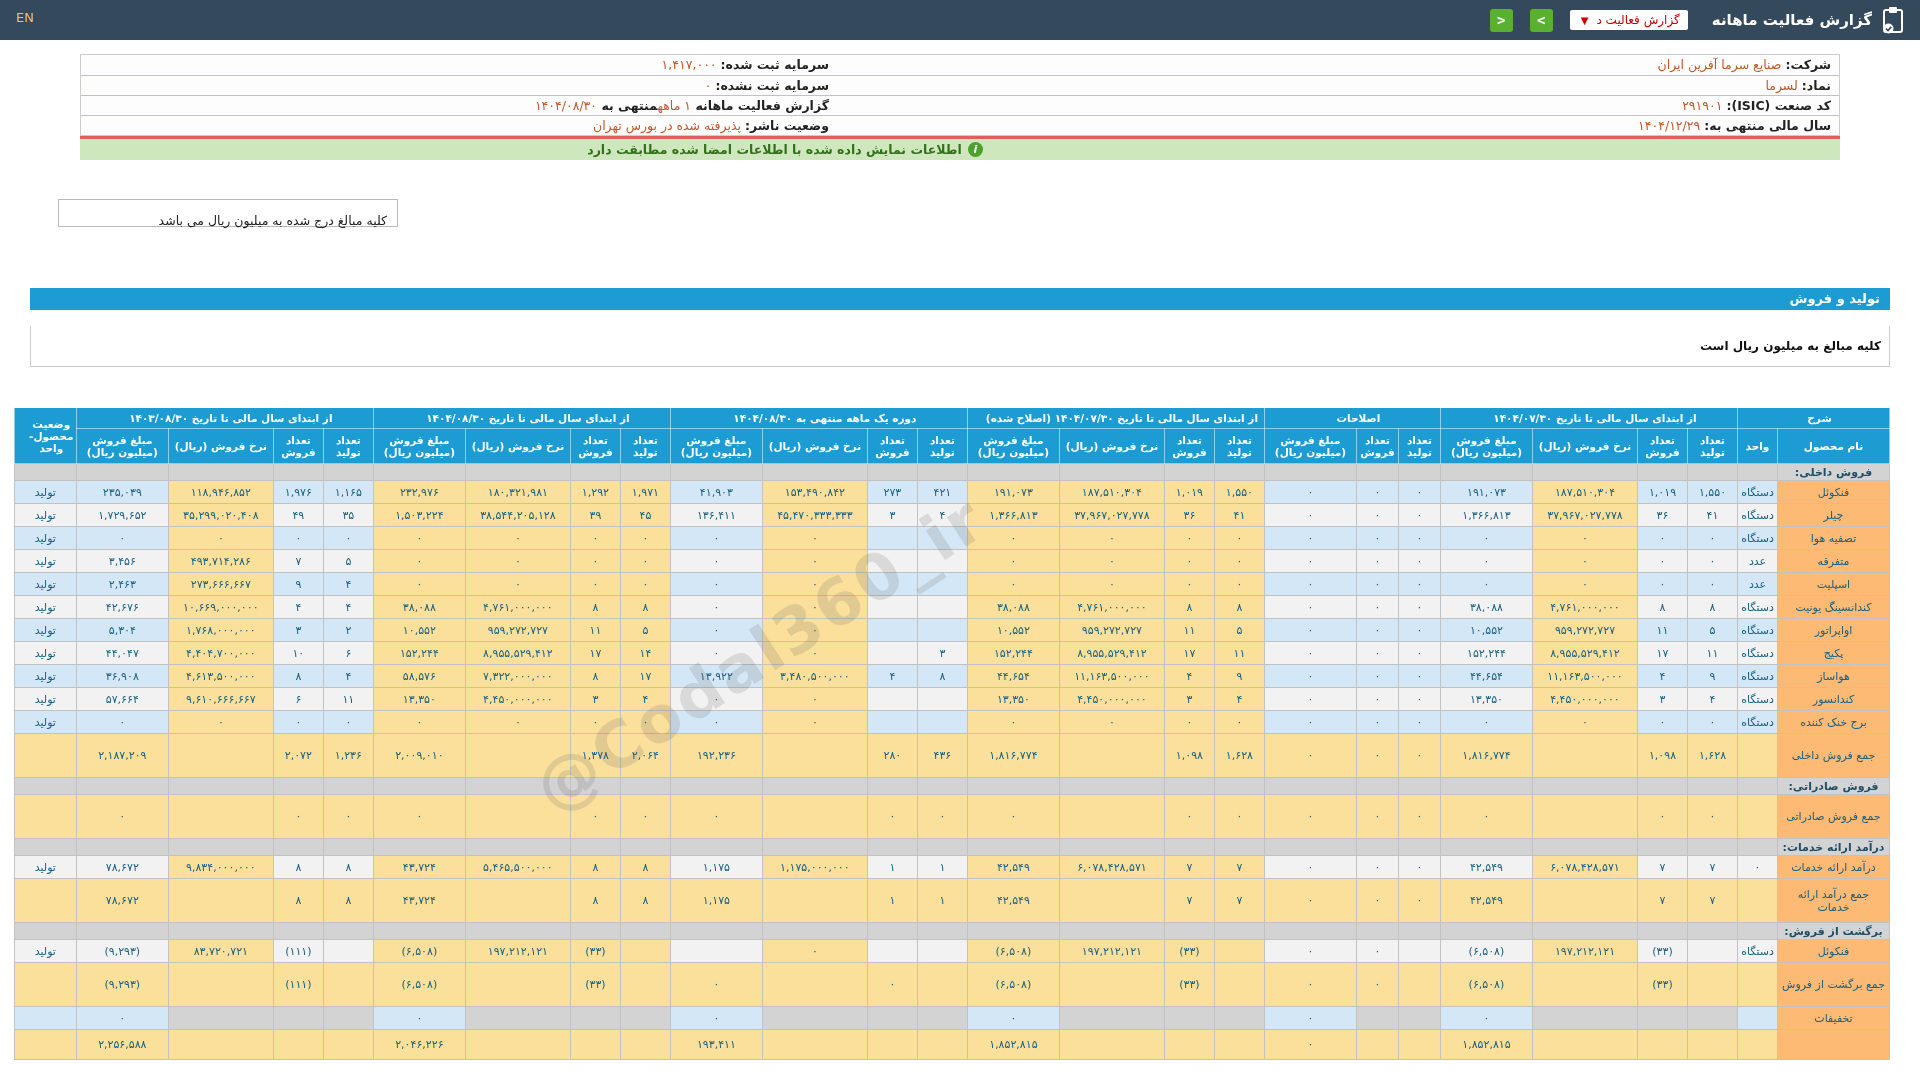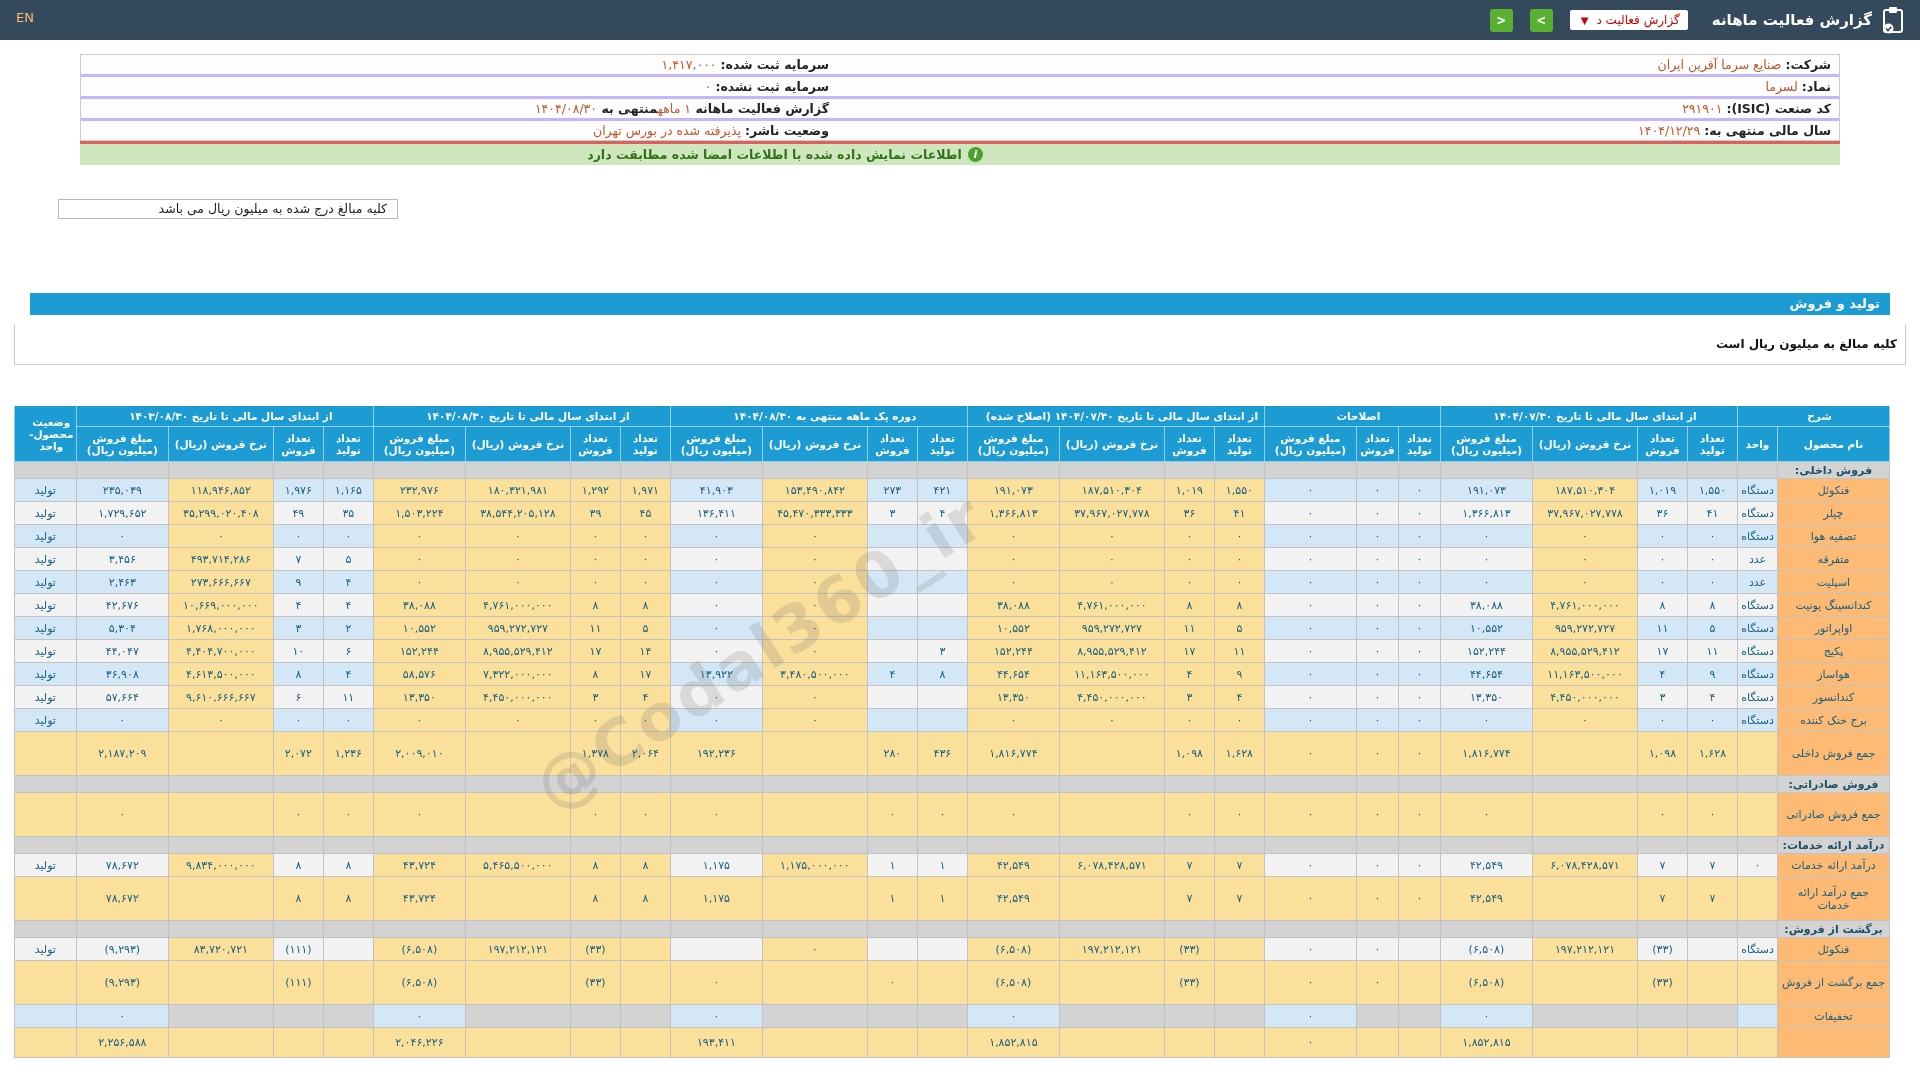"سرمایه ثبت شده: ۱,۴۱۷,۰۰۰" .info-table td { border-bottom: 3px solid #c4b5fd -> 1px solid #c4b5fd }
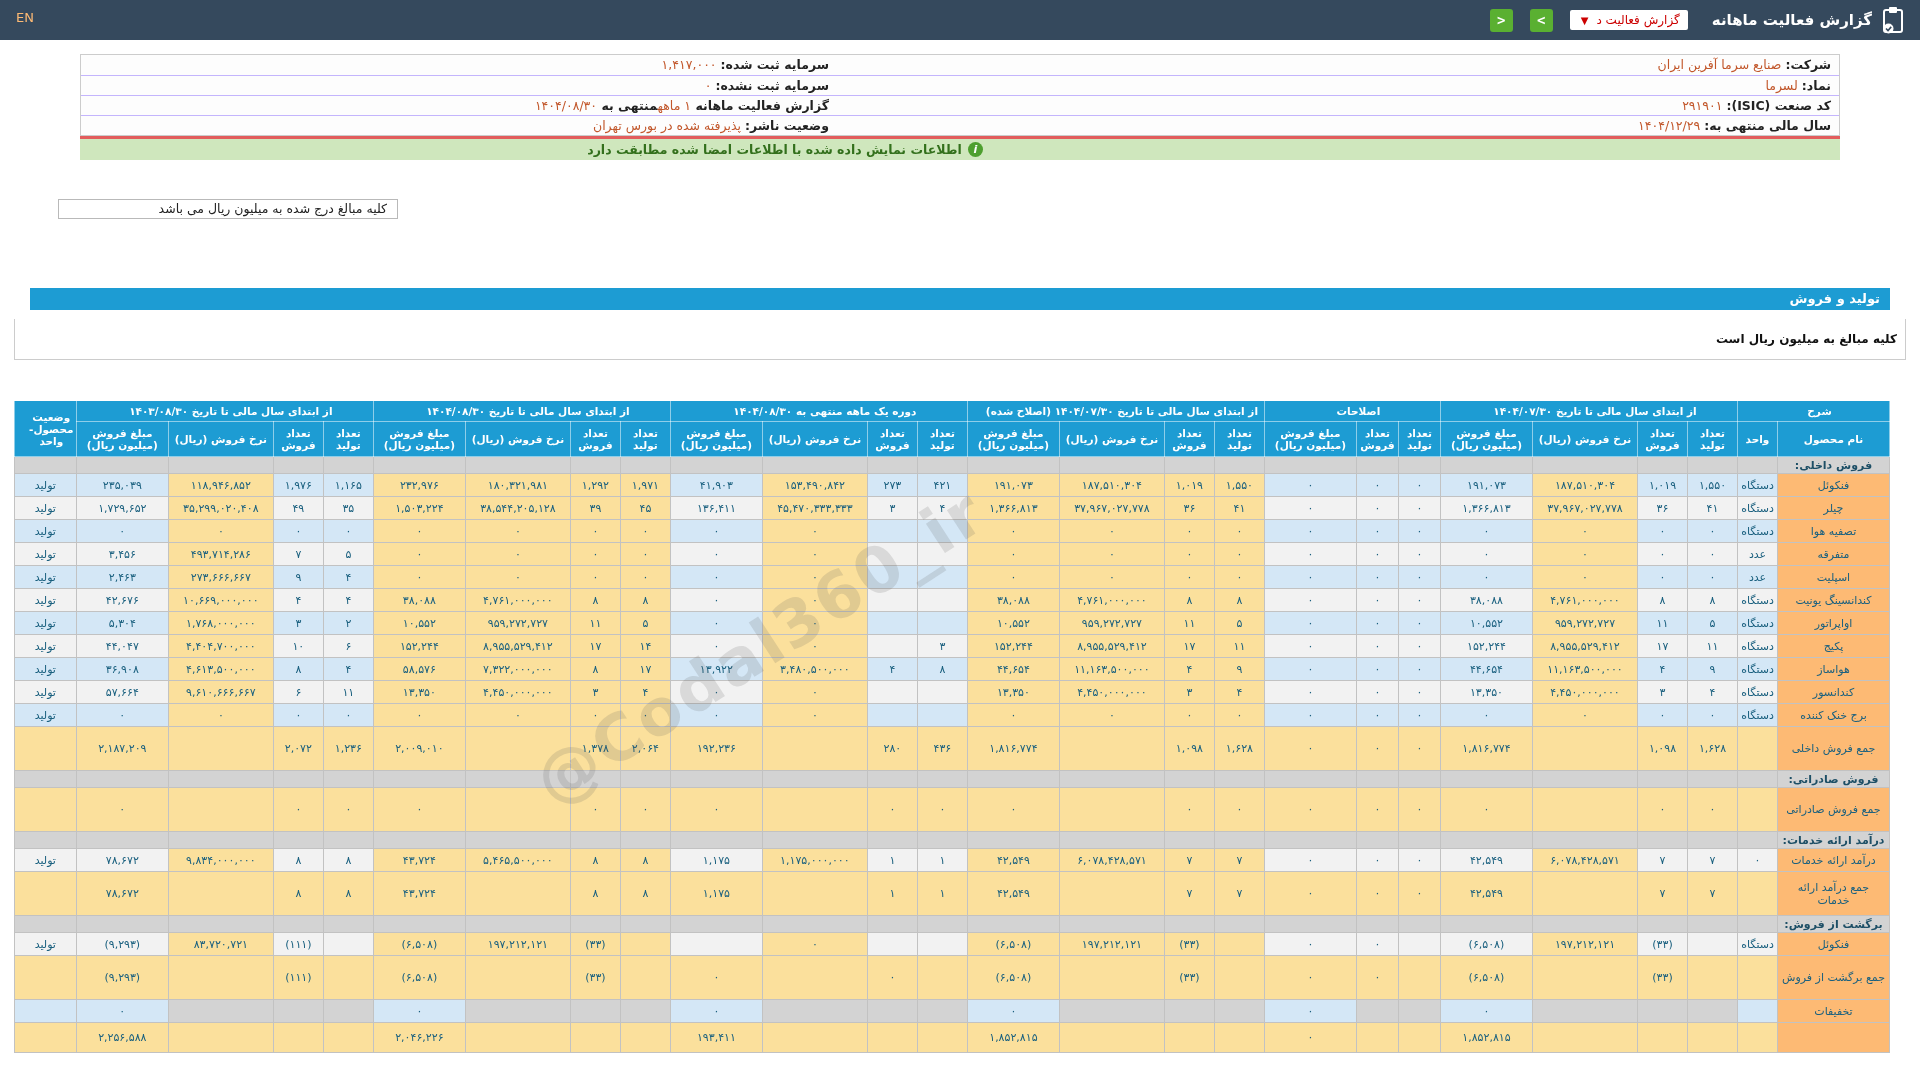"کلیه مبالغ درج شده به" .note1 { padding: 1px 10px -> 13px 10px }
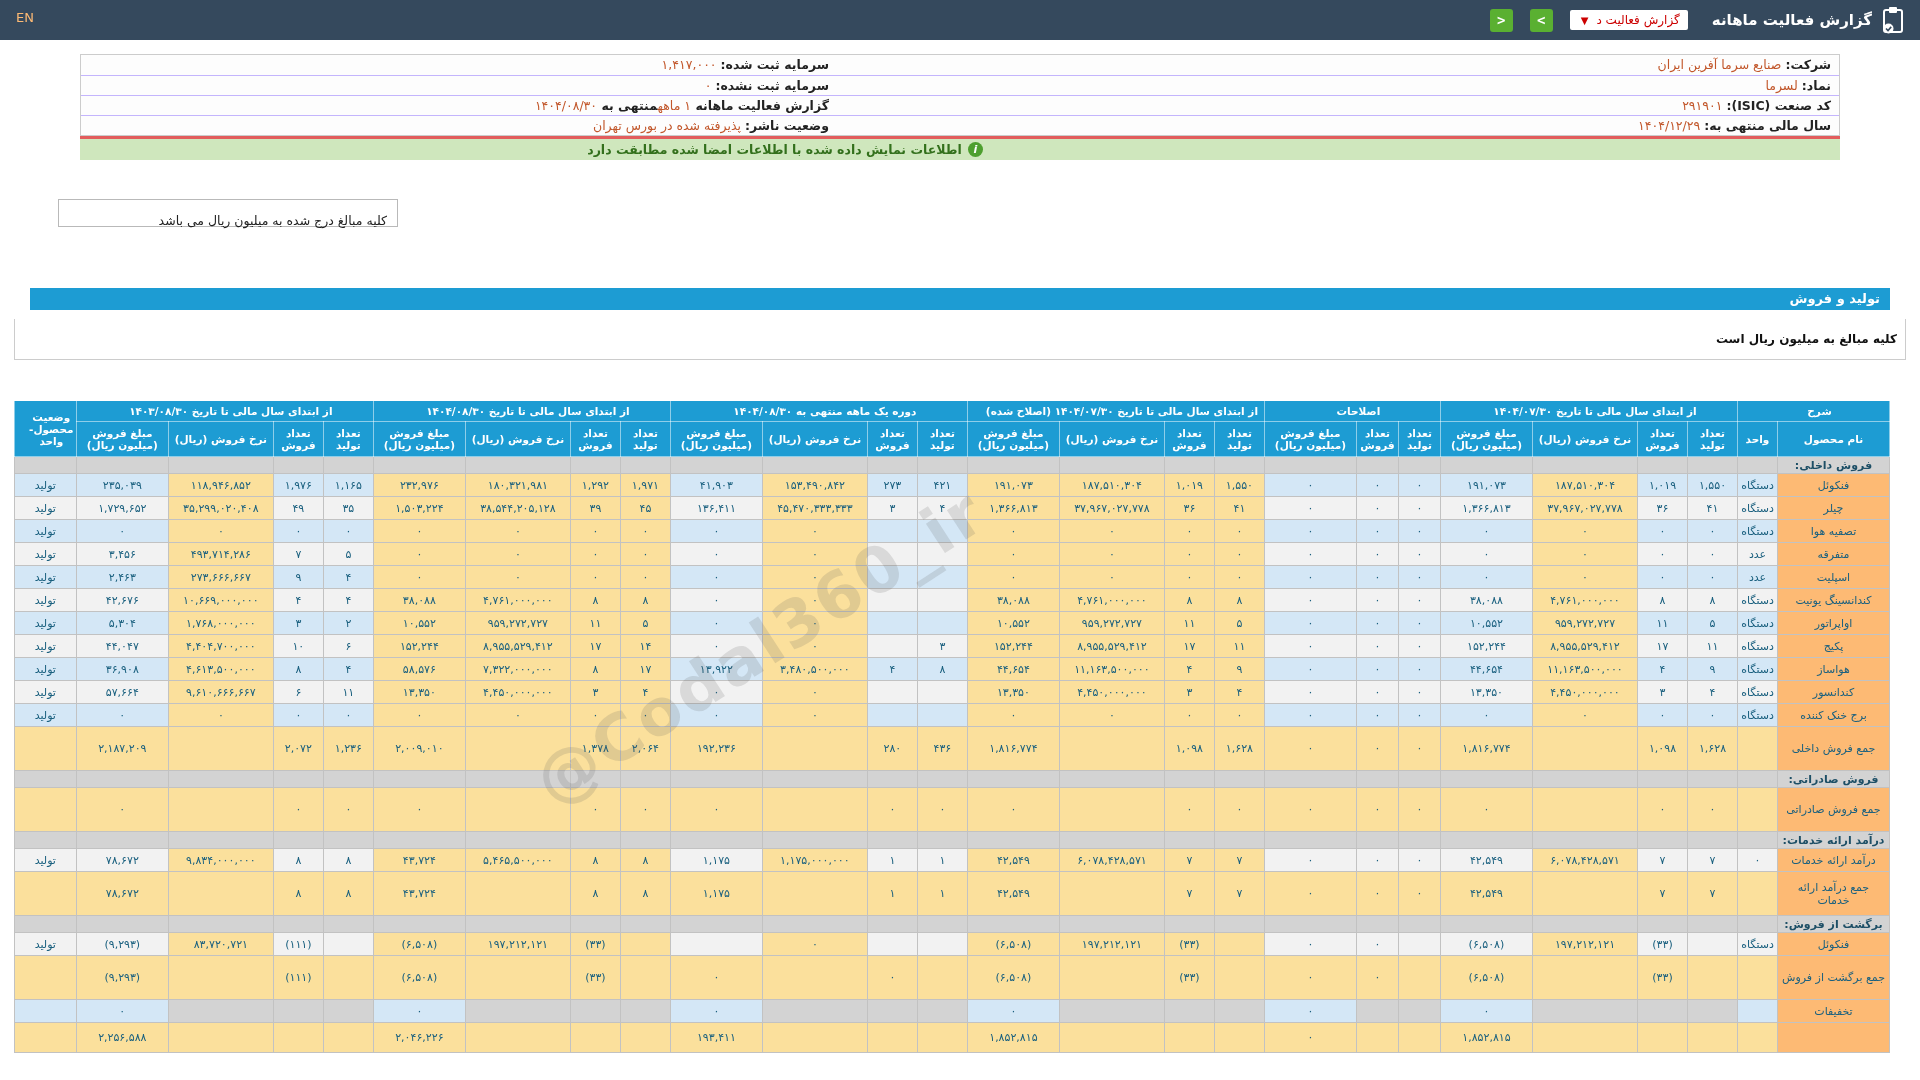"تولید و فروش" .blue-bar { margin: 128px 30px 9px 30px -> 128px 30px 16px 30px }
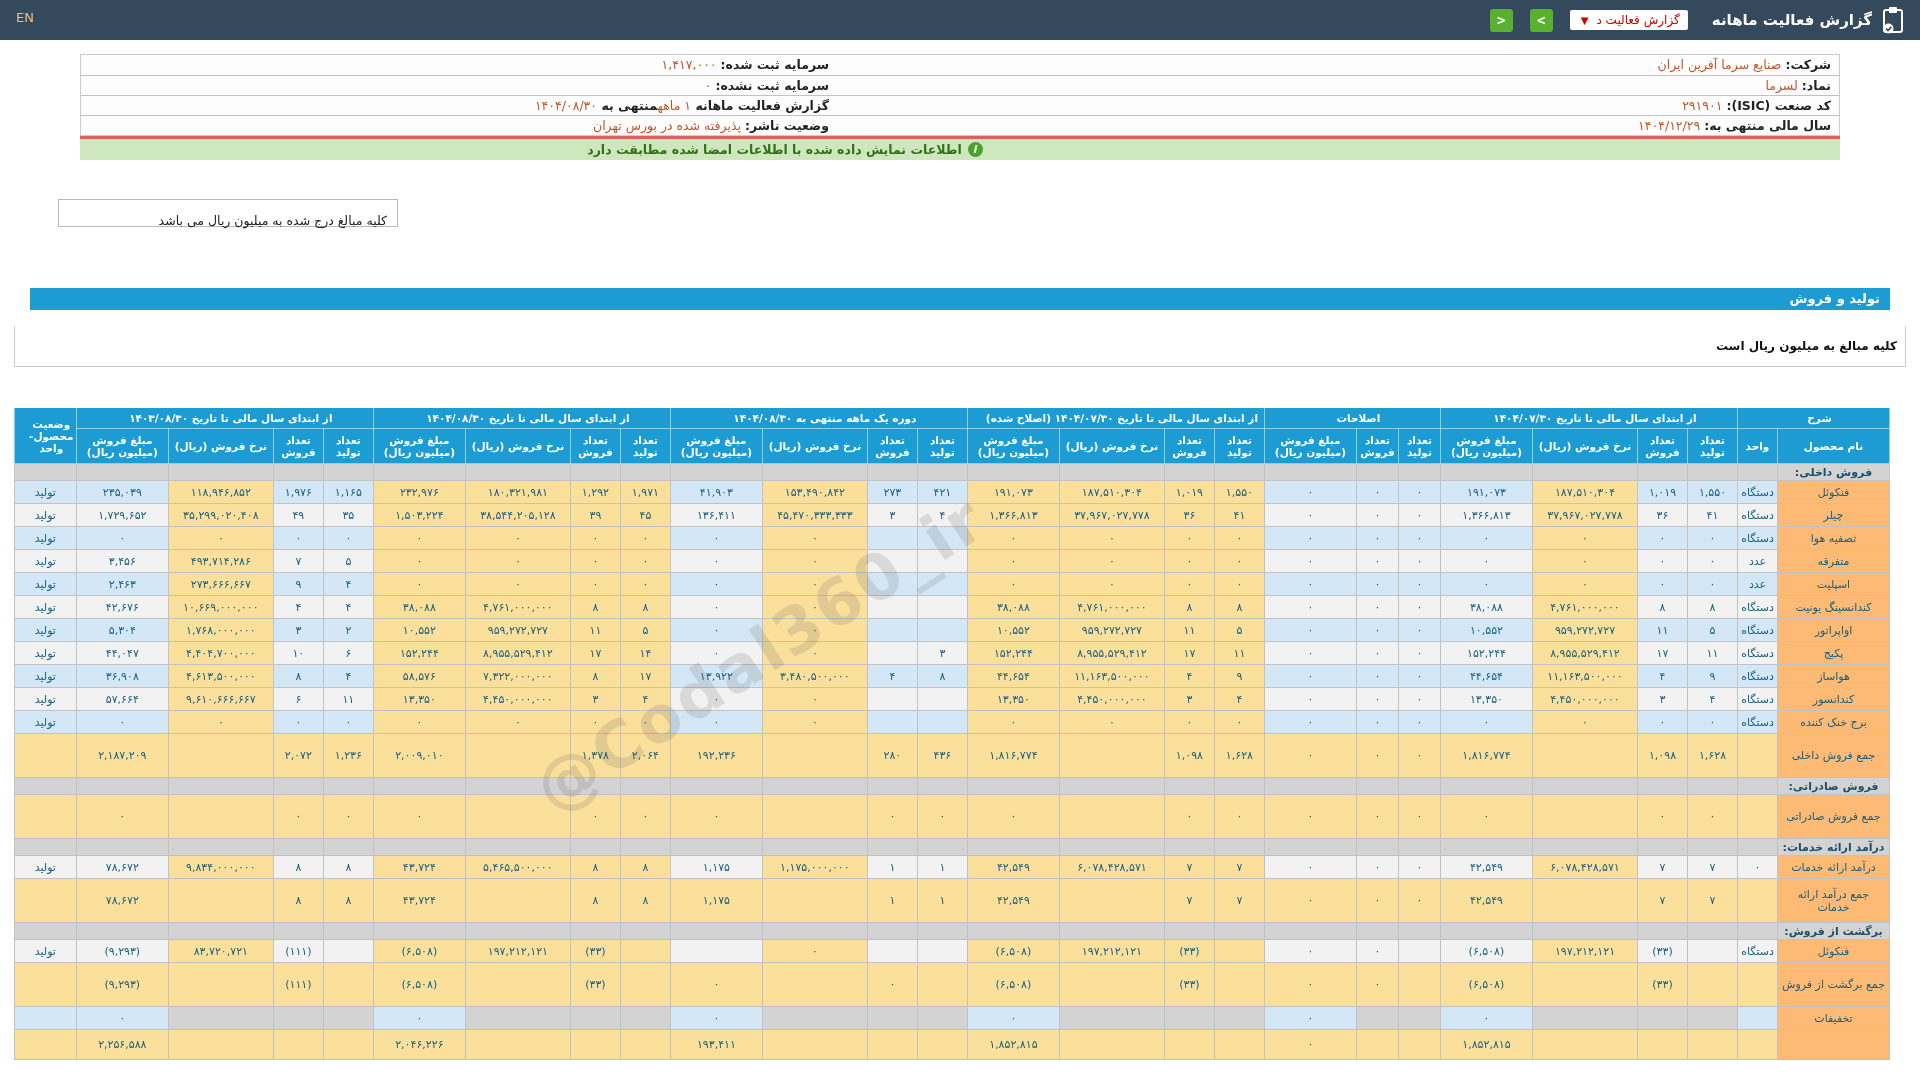"کلیه مبالغ به میلیون ریال" .note2 { margin: 0 14px -> 0 30px }
